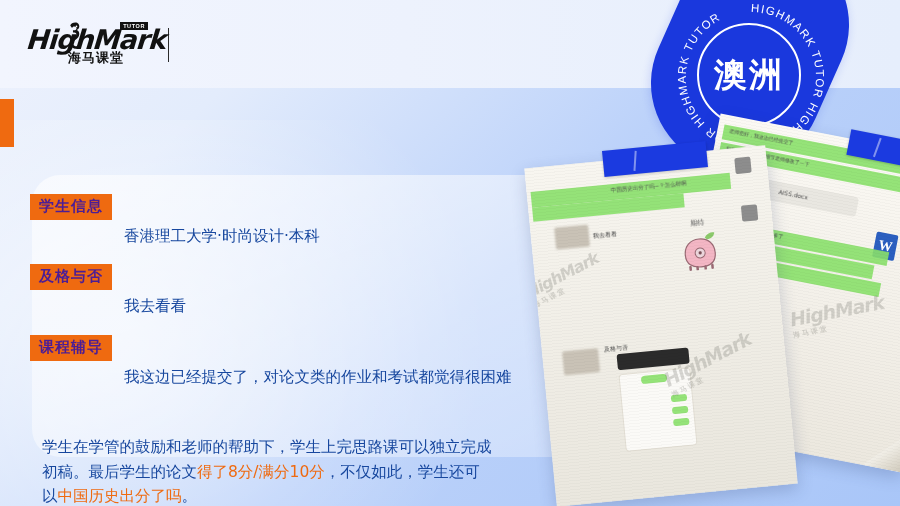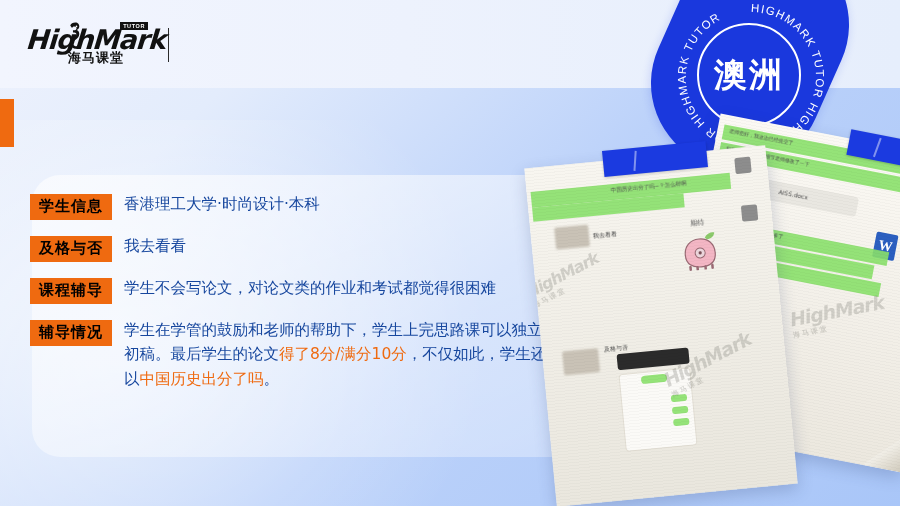"学生信息" .row-tag { color: #000000 -> #4c1d95 }
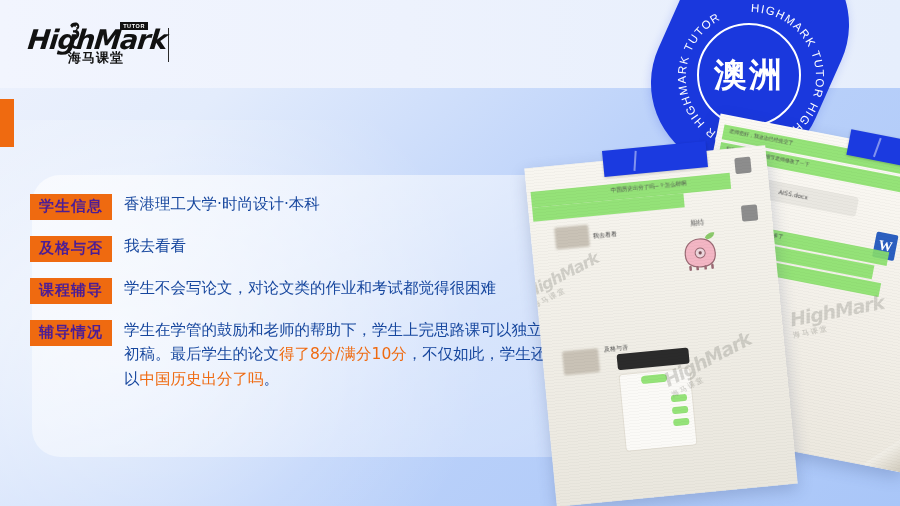"香港理工大学·时尚设计·本科" .row-text { margin-top: none -> 32px }
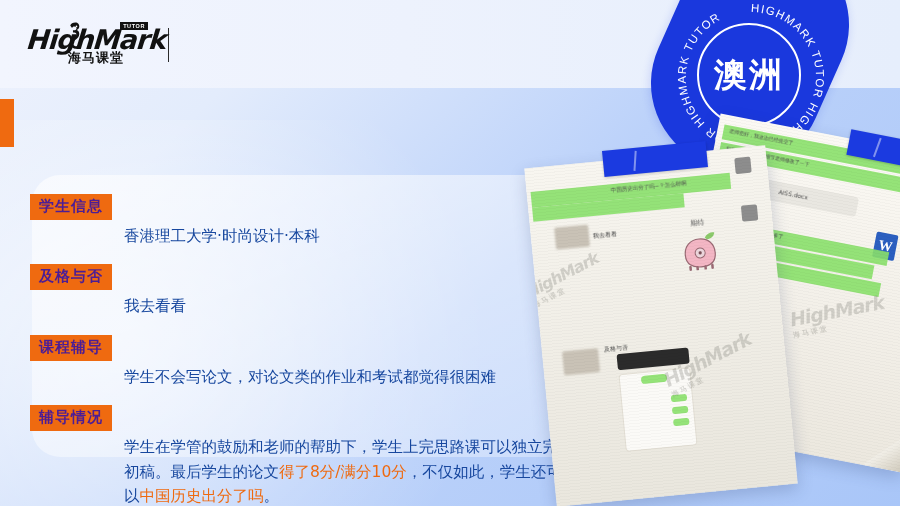"学生不会写论文，对论文类的作业和考试都觉得很困难" div.row-text { text: 学生不会写论文 -> 我这边已经提交了 }
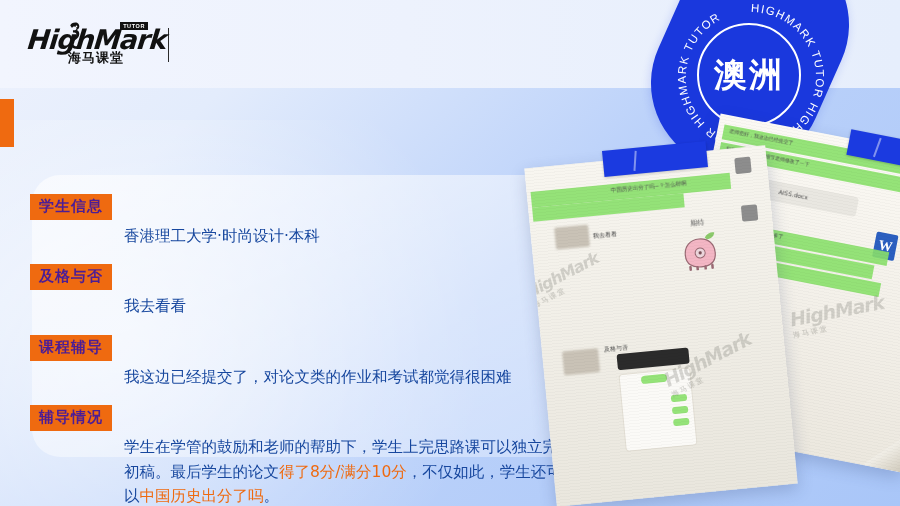"辅导情况" div.row-tag { html: <div>辅导情况</div> -> none }
